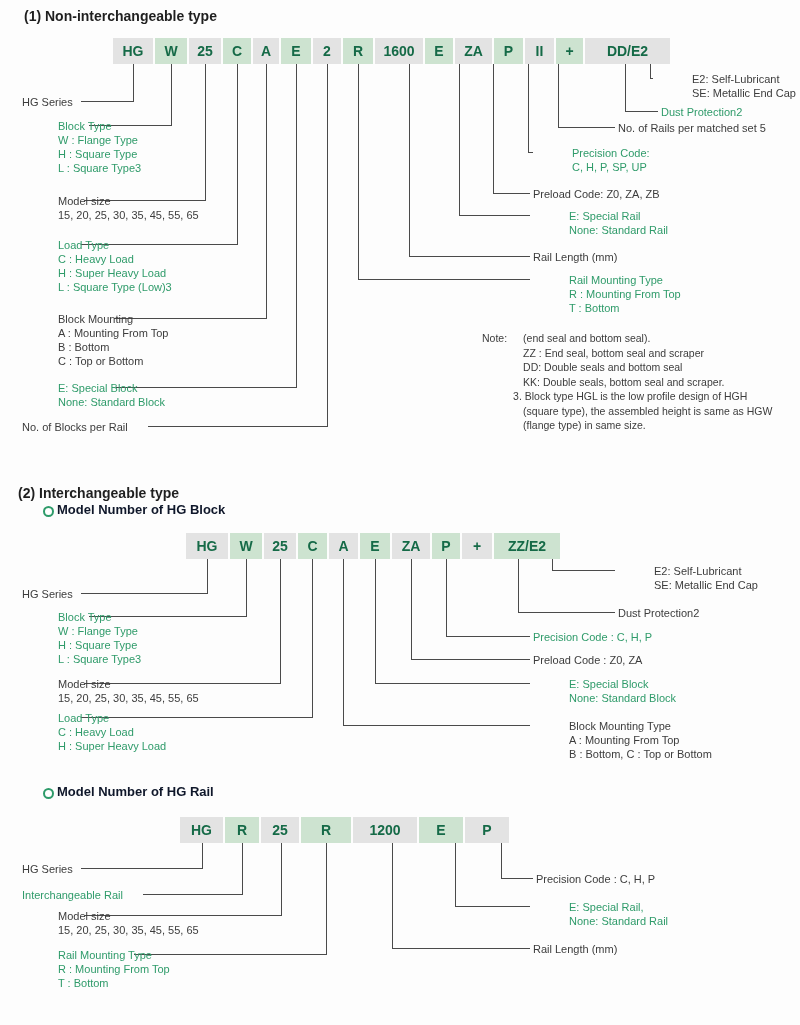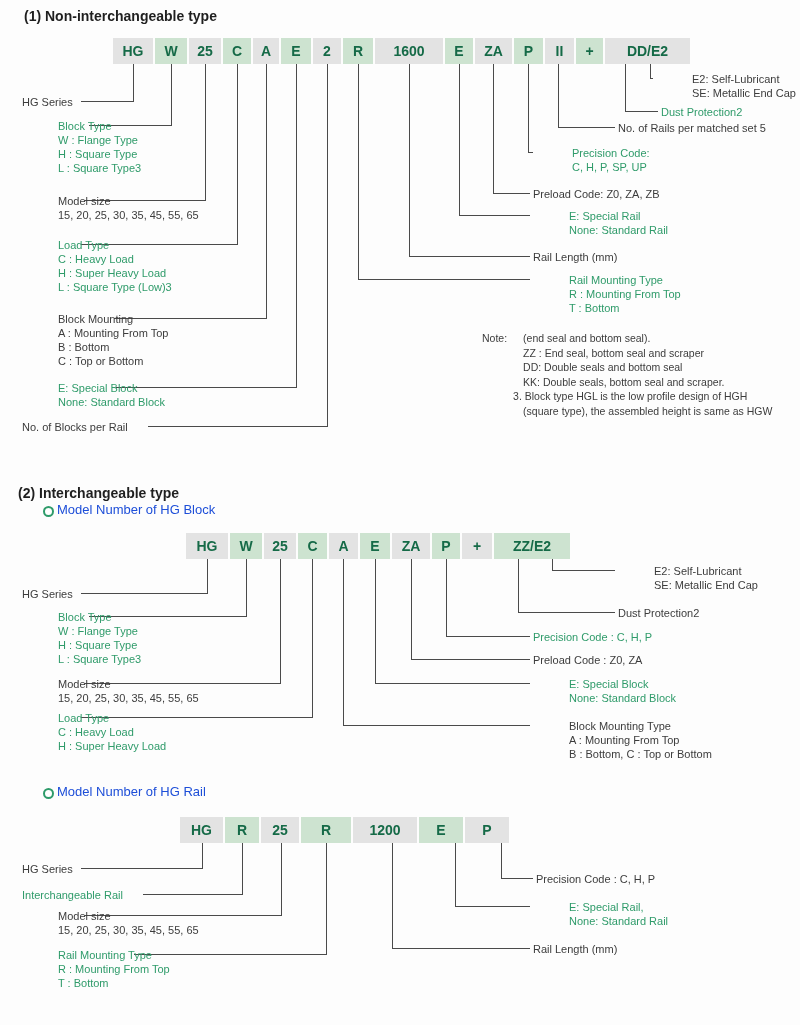"1600" span.seg { width: 68px -> 48px }
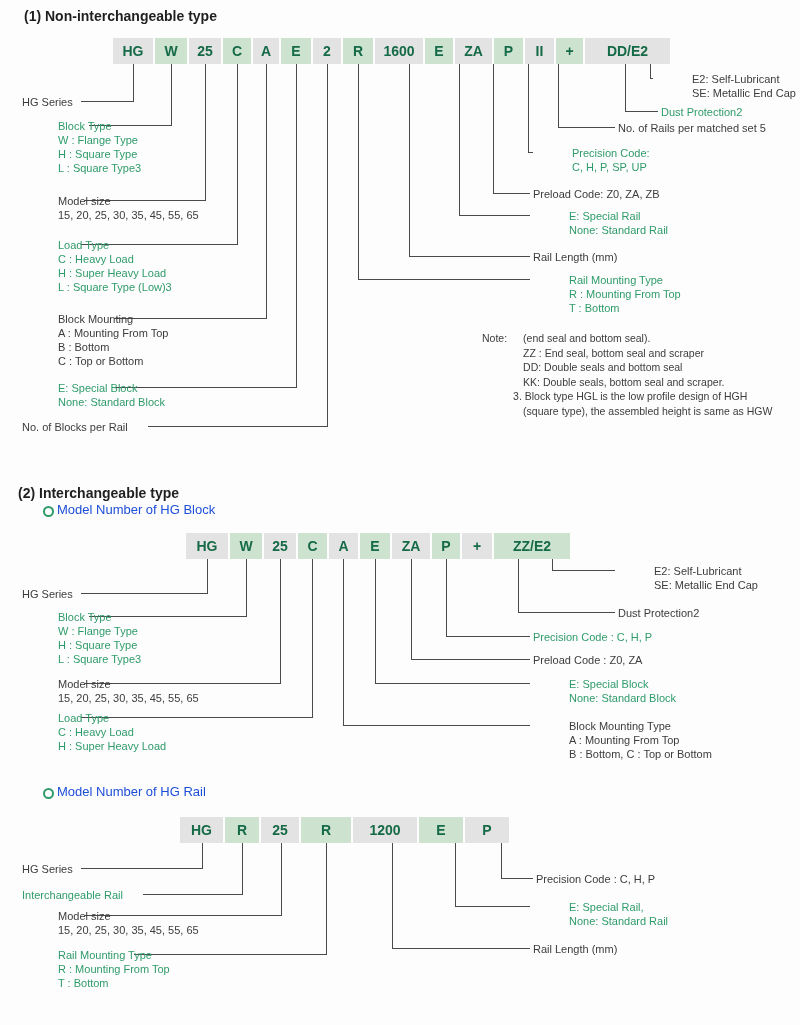"(flange type) in same size." div.note-line { html: none -> <div>(flange type) in same size.</div> }
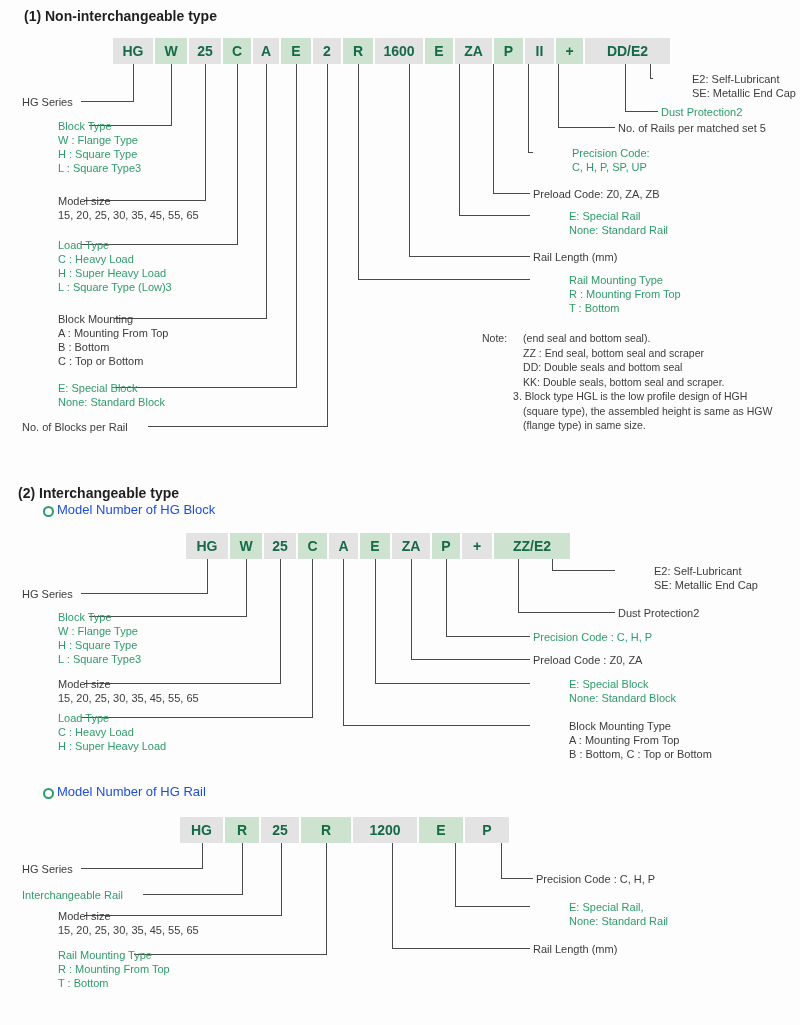"Model Number of HG Block" .sub-title { color: #1d4ed8 -> #0f172a; font-weight: normal -> bold }
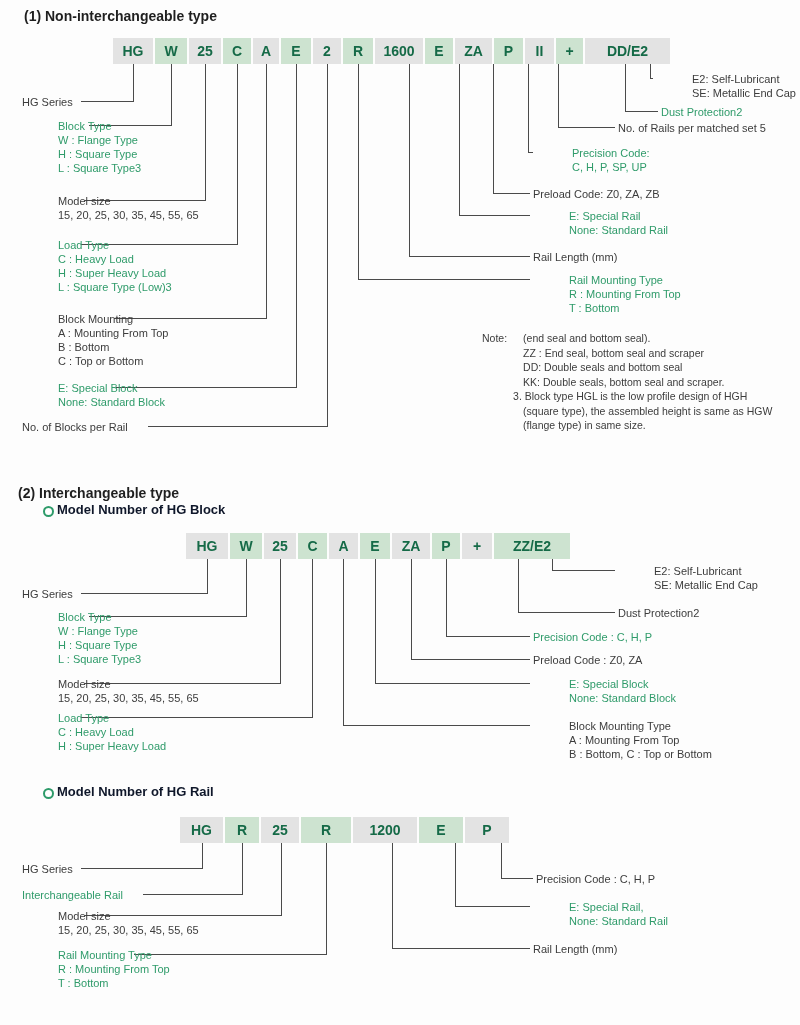"ZZ/E2" span.seg { width: 76px -> 66px }
